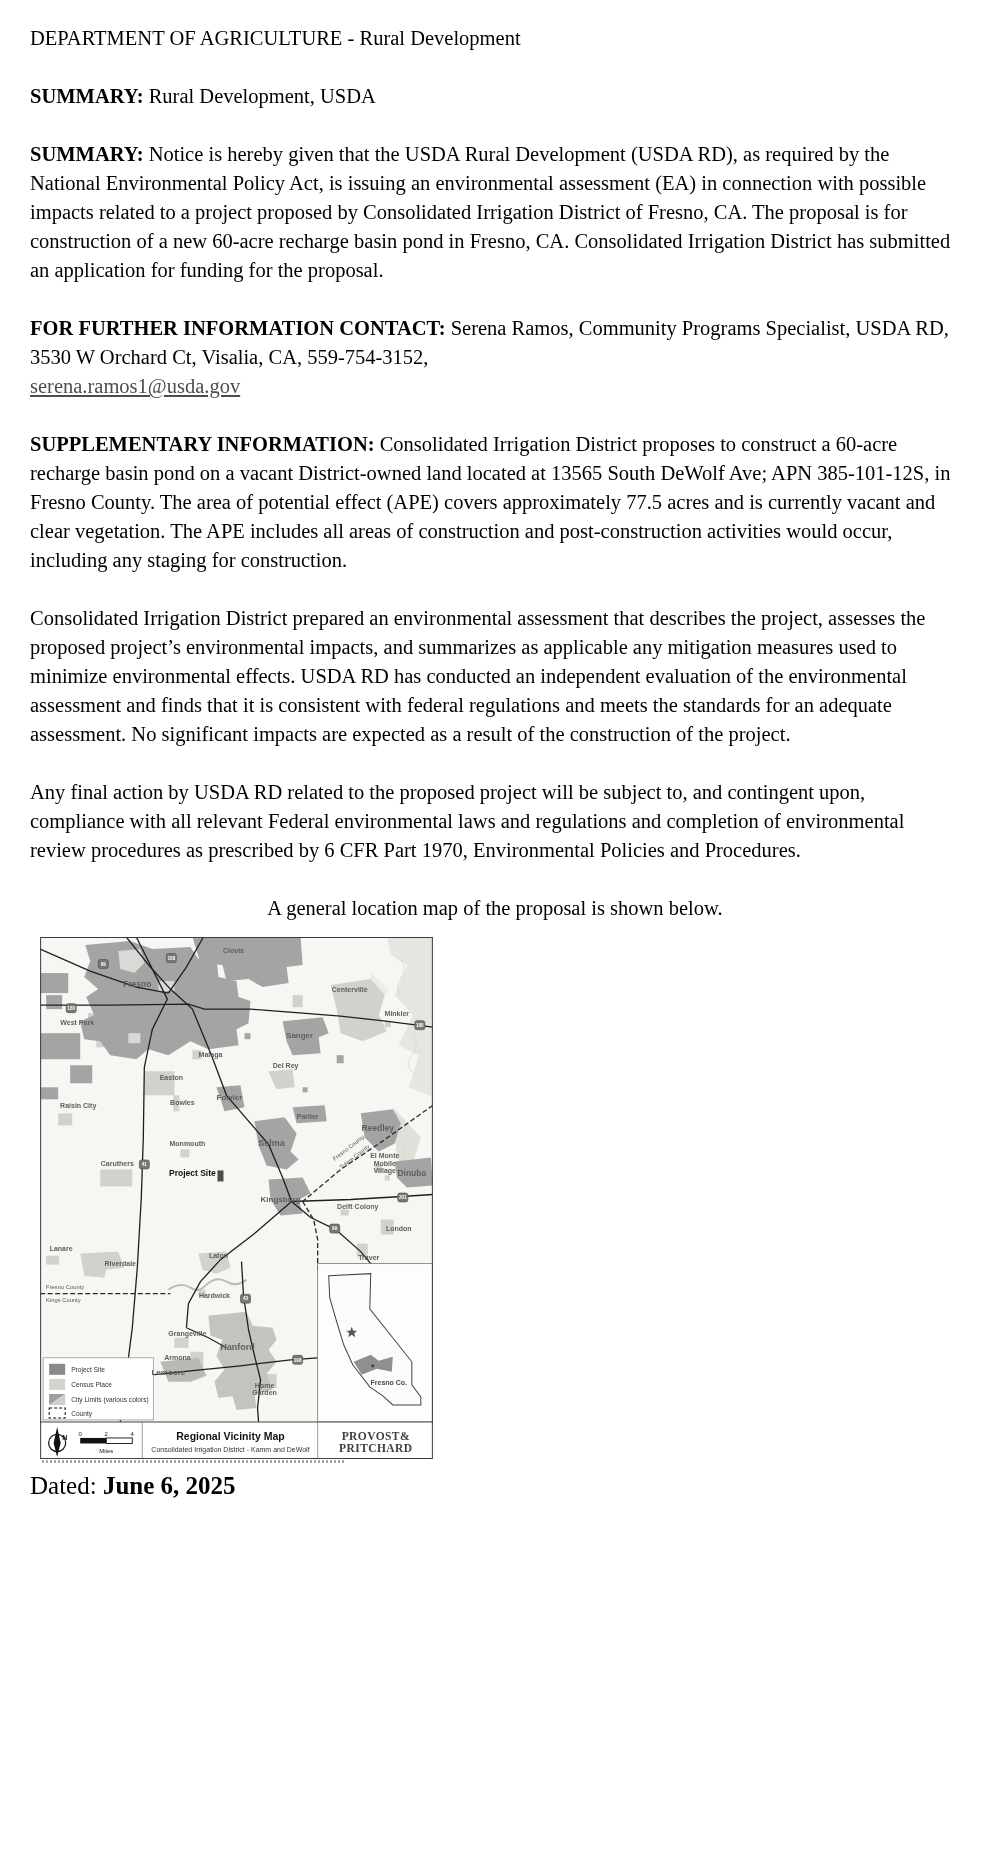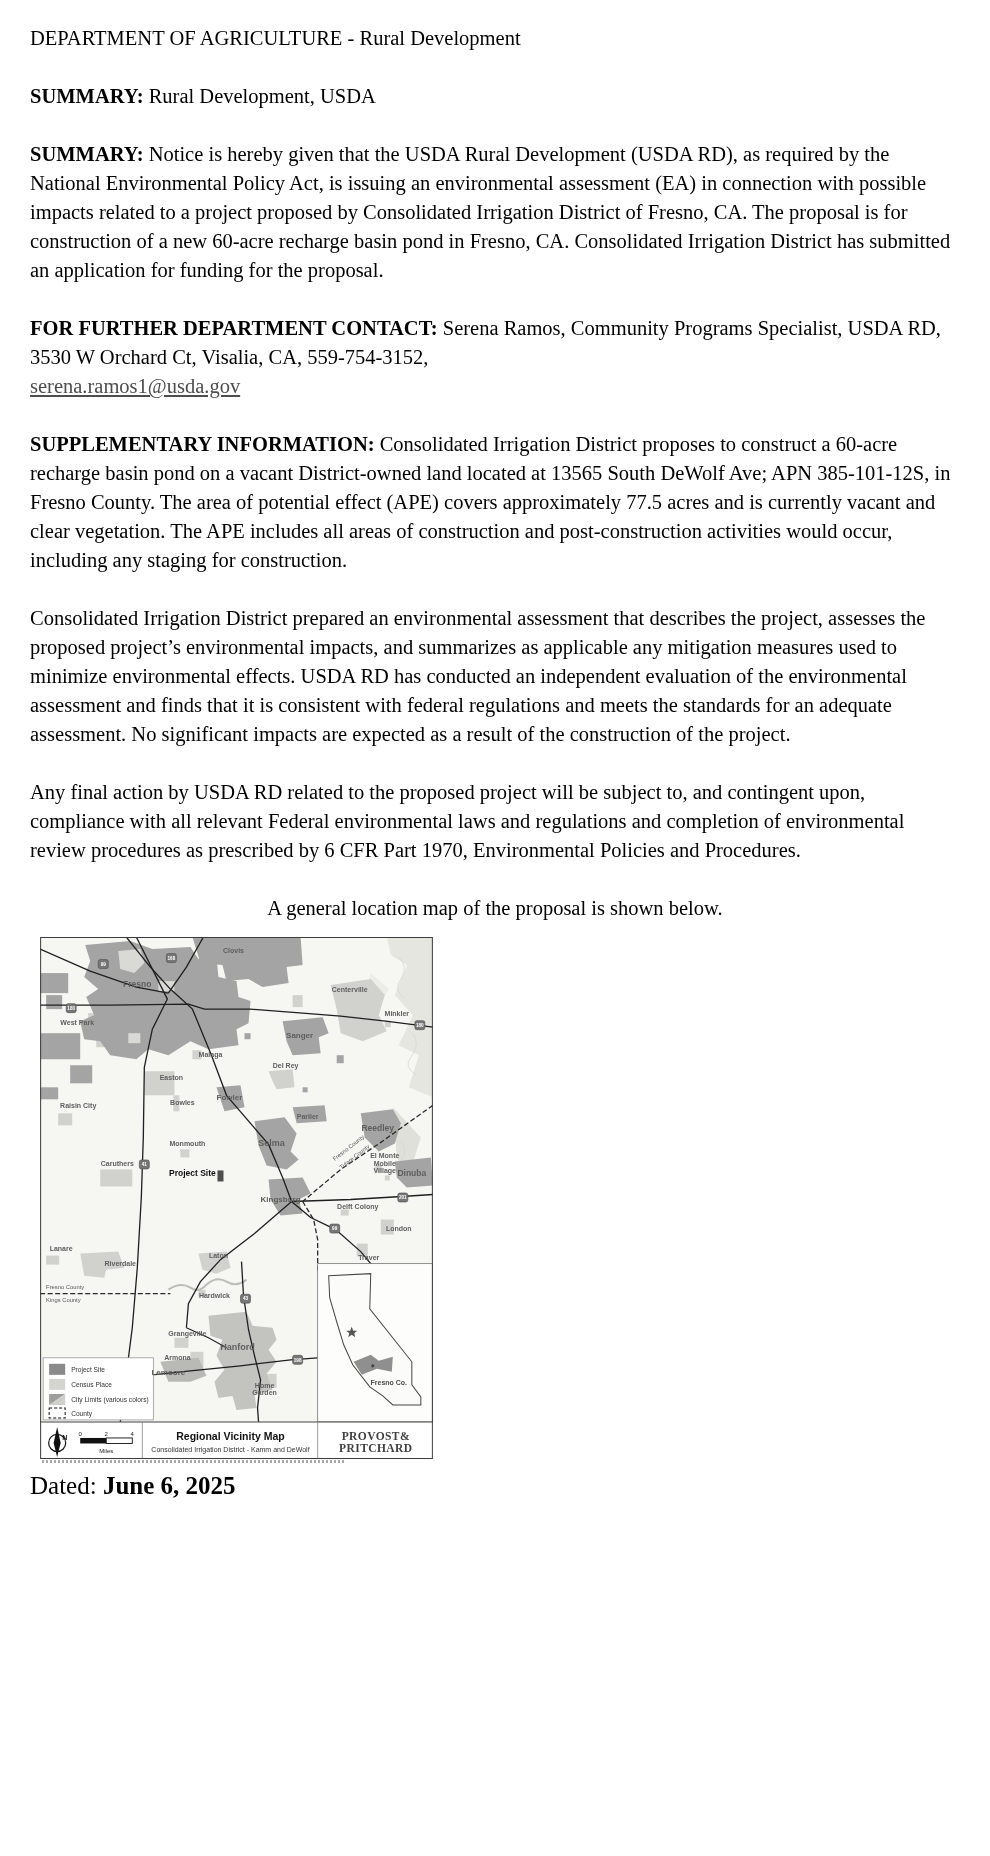"FOR FURTHER DEPARTMENT CONTACT:" b { text: DEPARTMENT -> INFORMATION }
